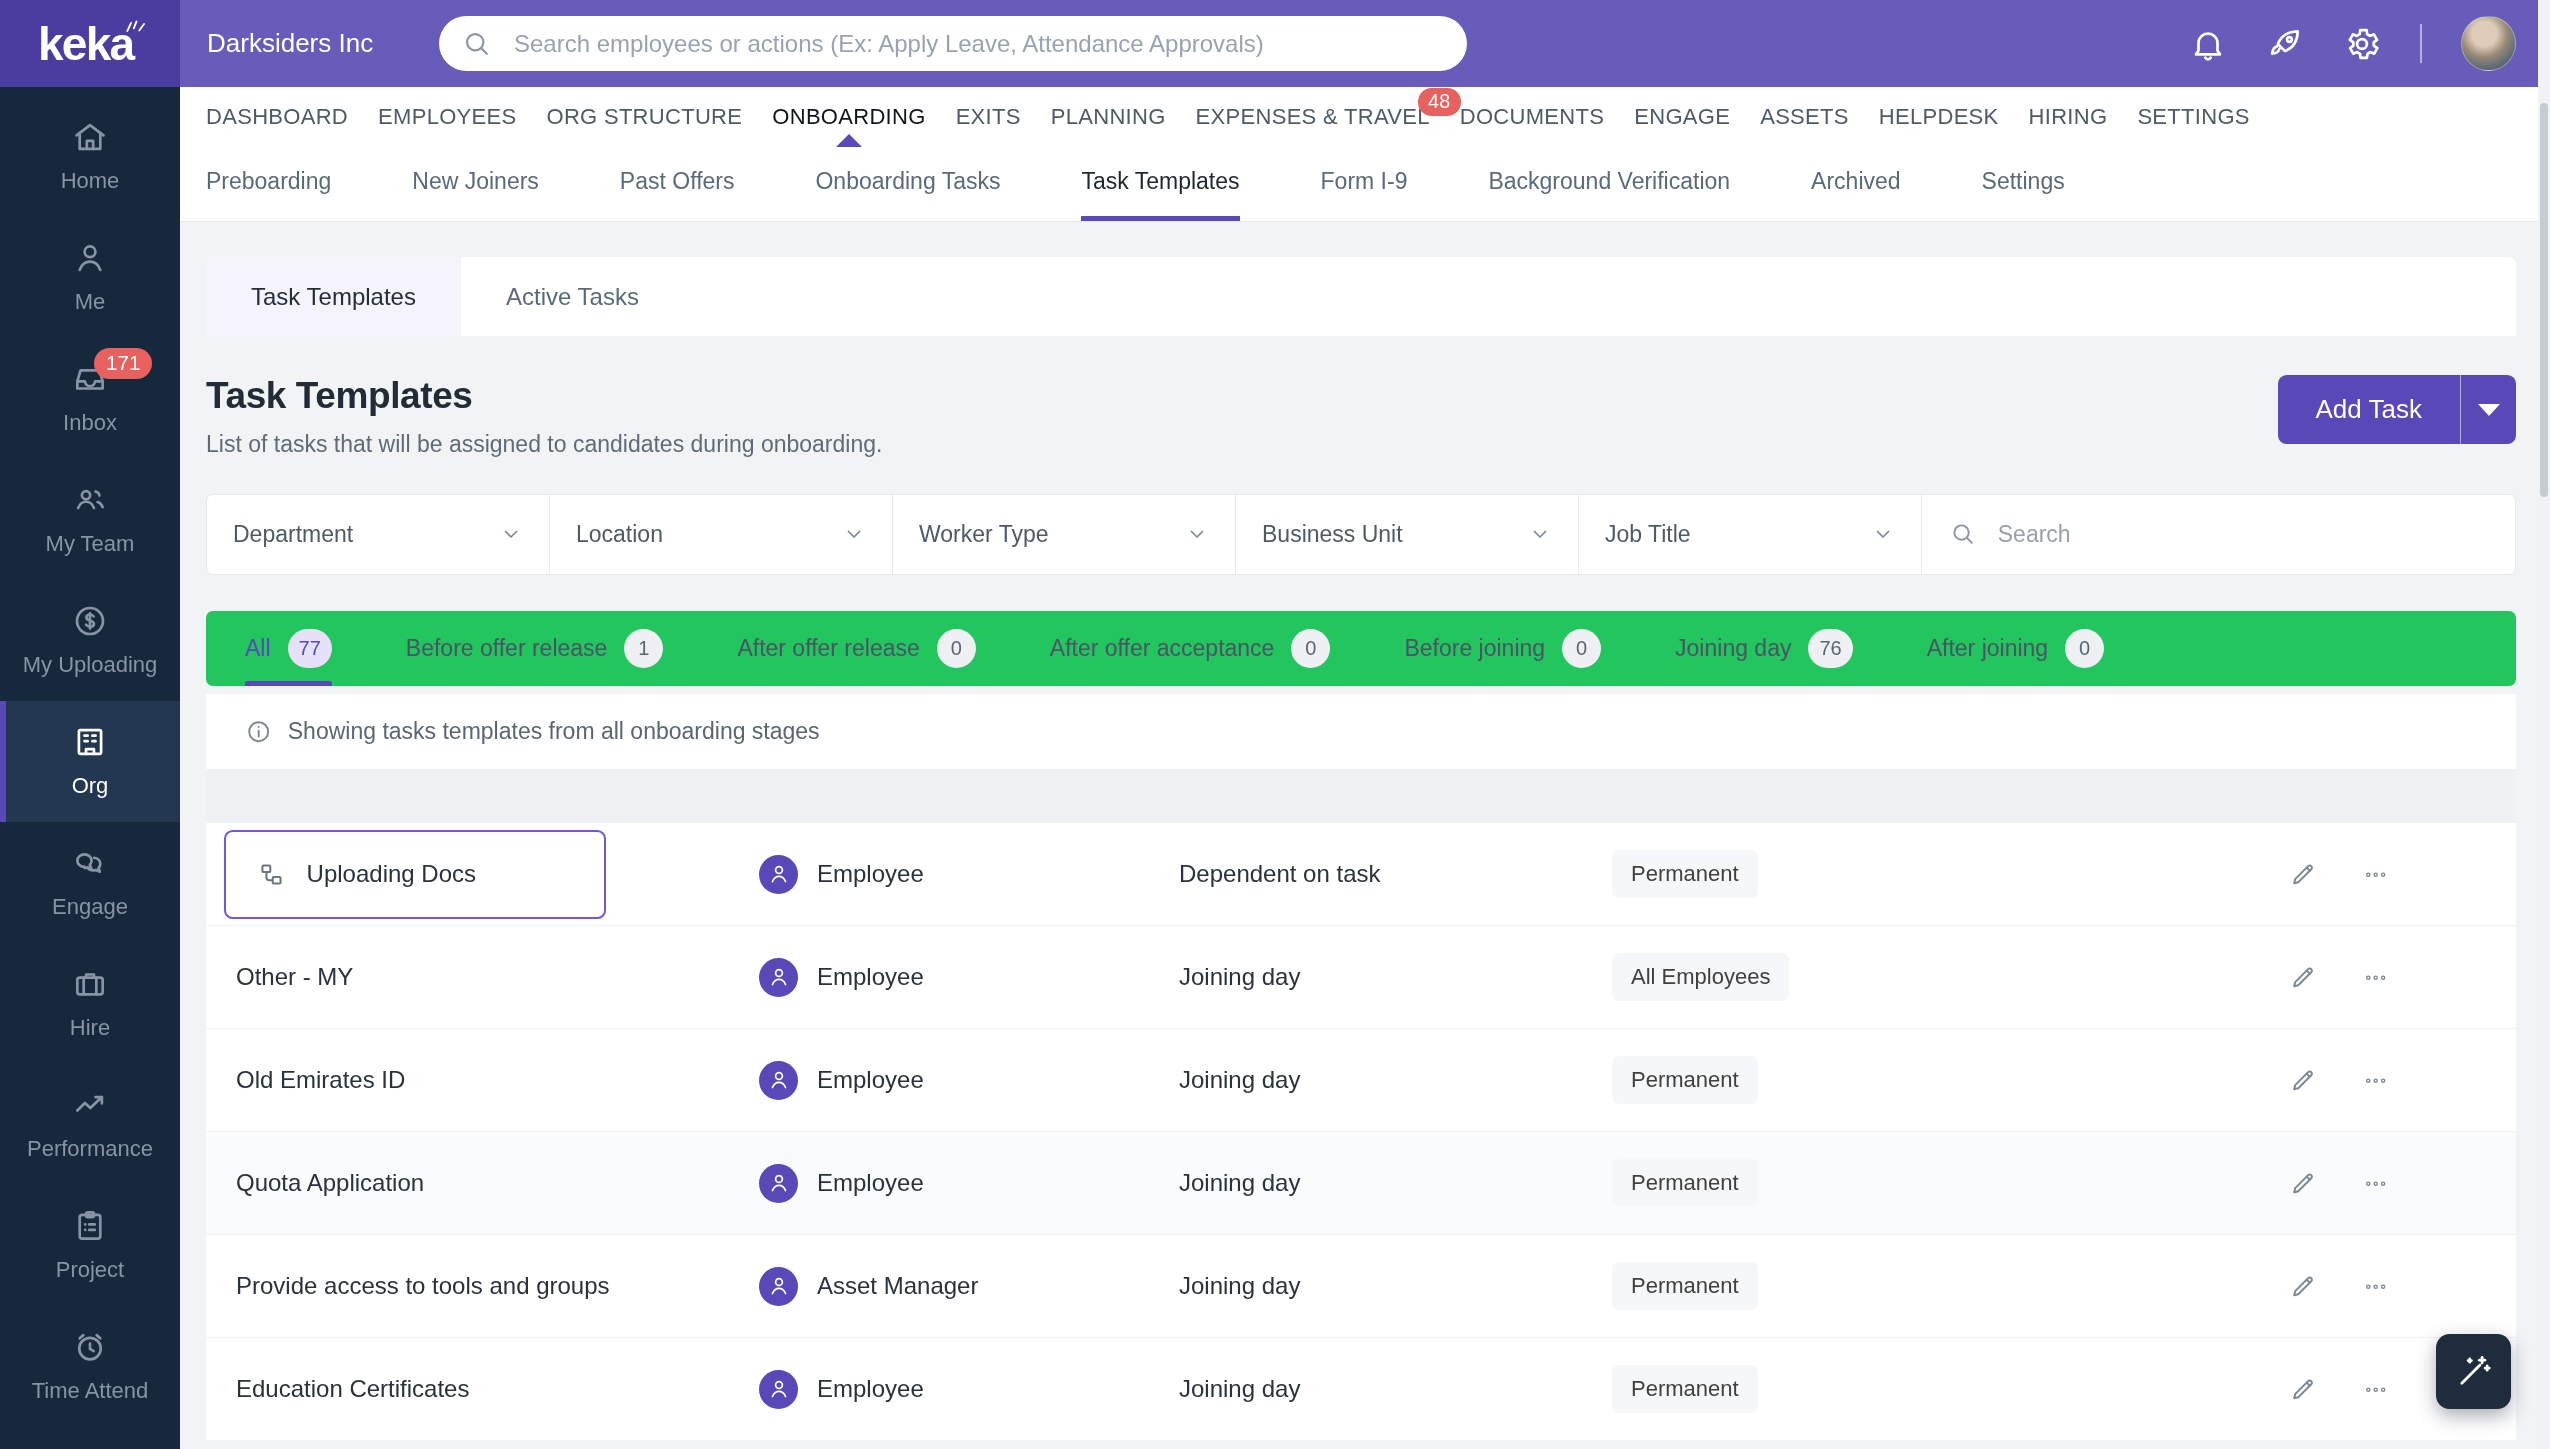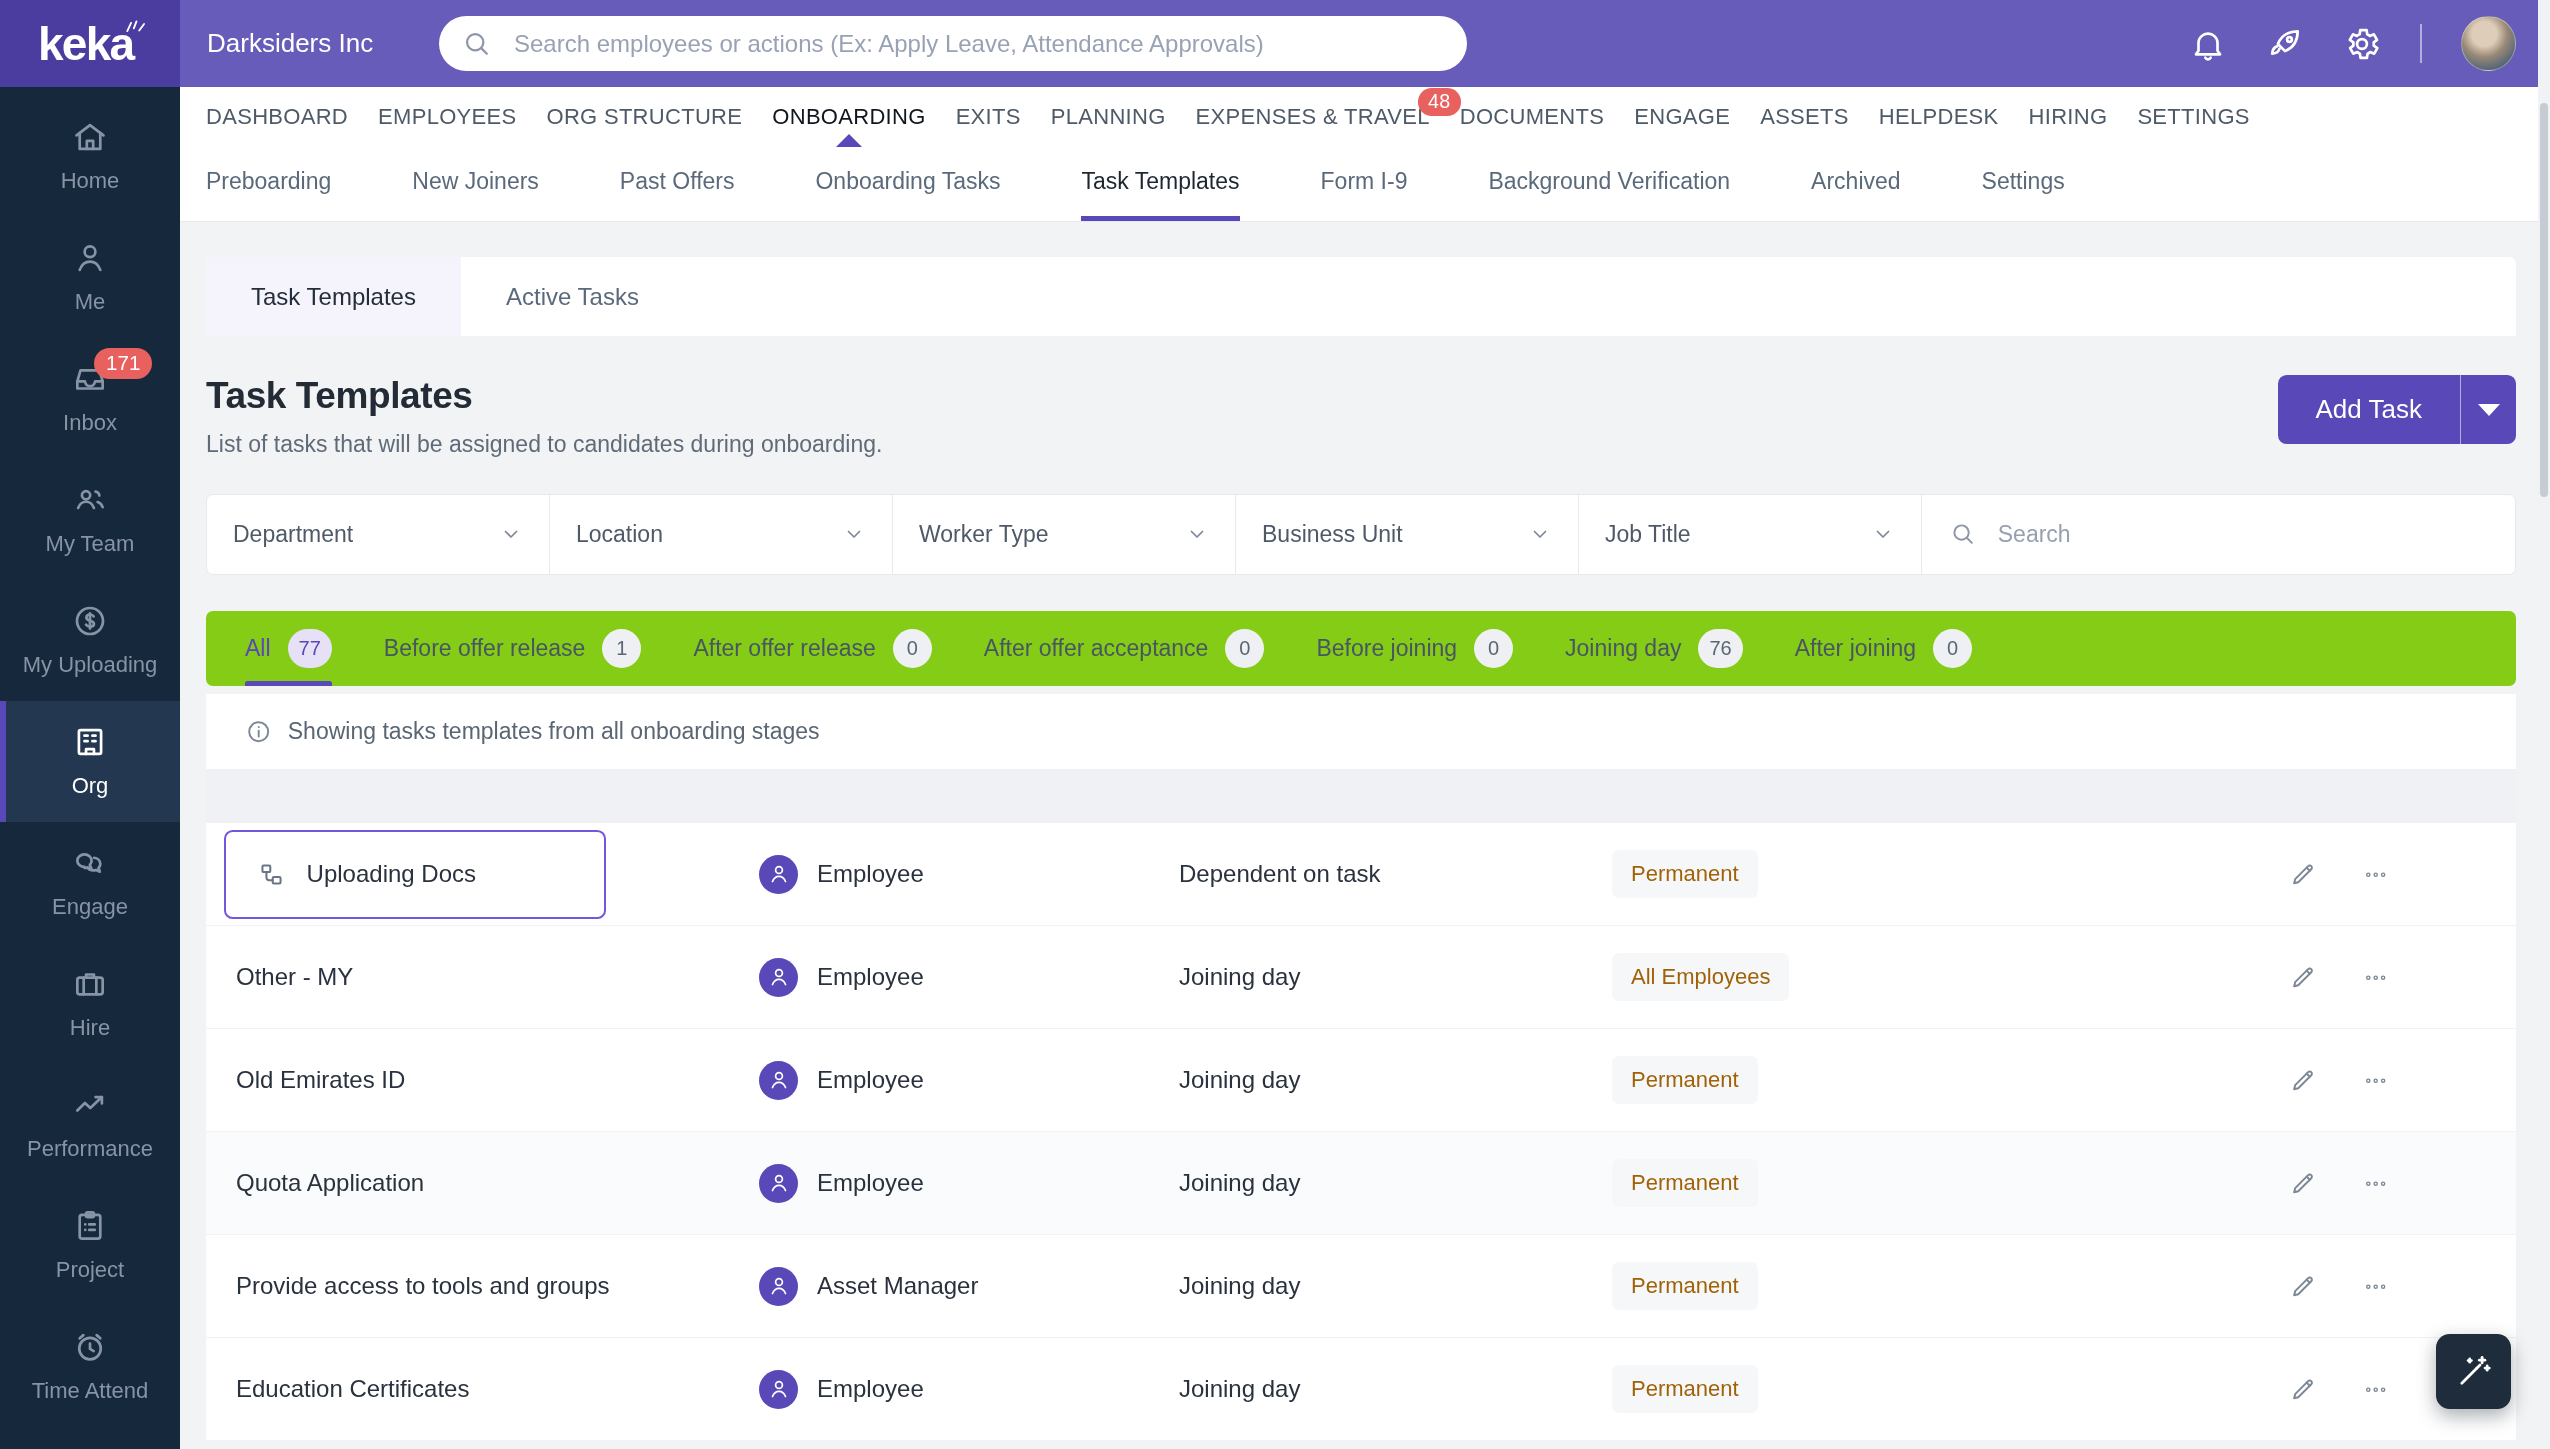"All" .stage-card { background: #84cc16 -> #22c55e; gap: 52px -> 74px }
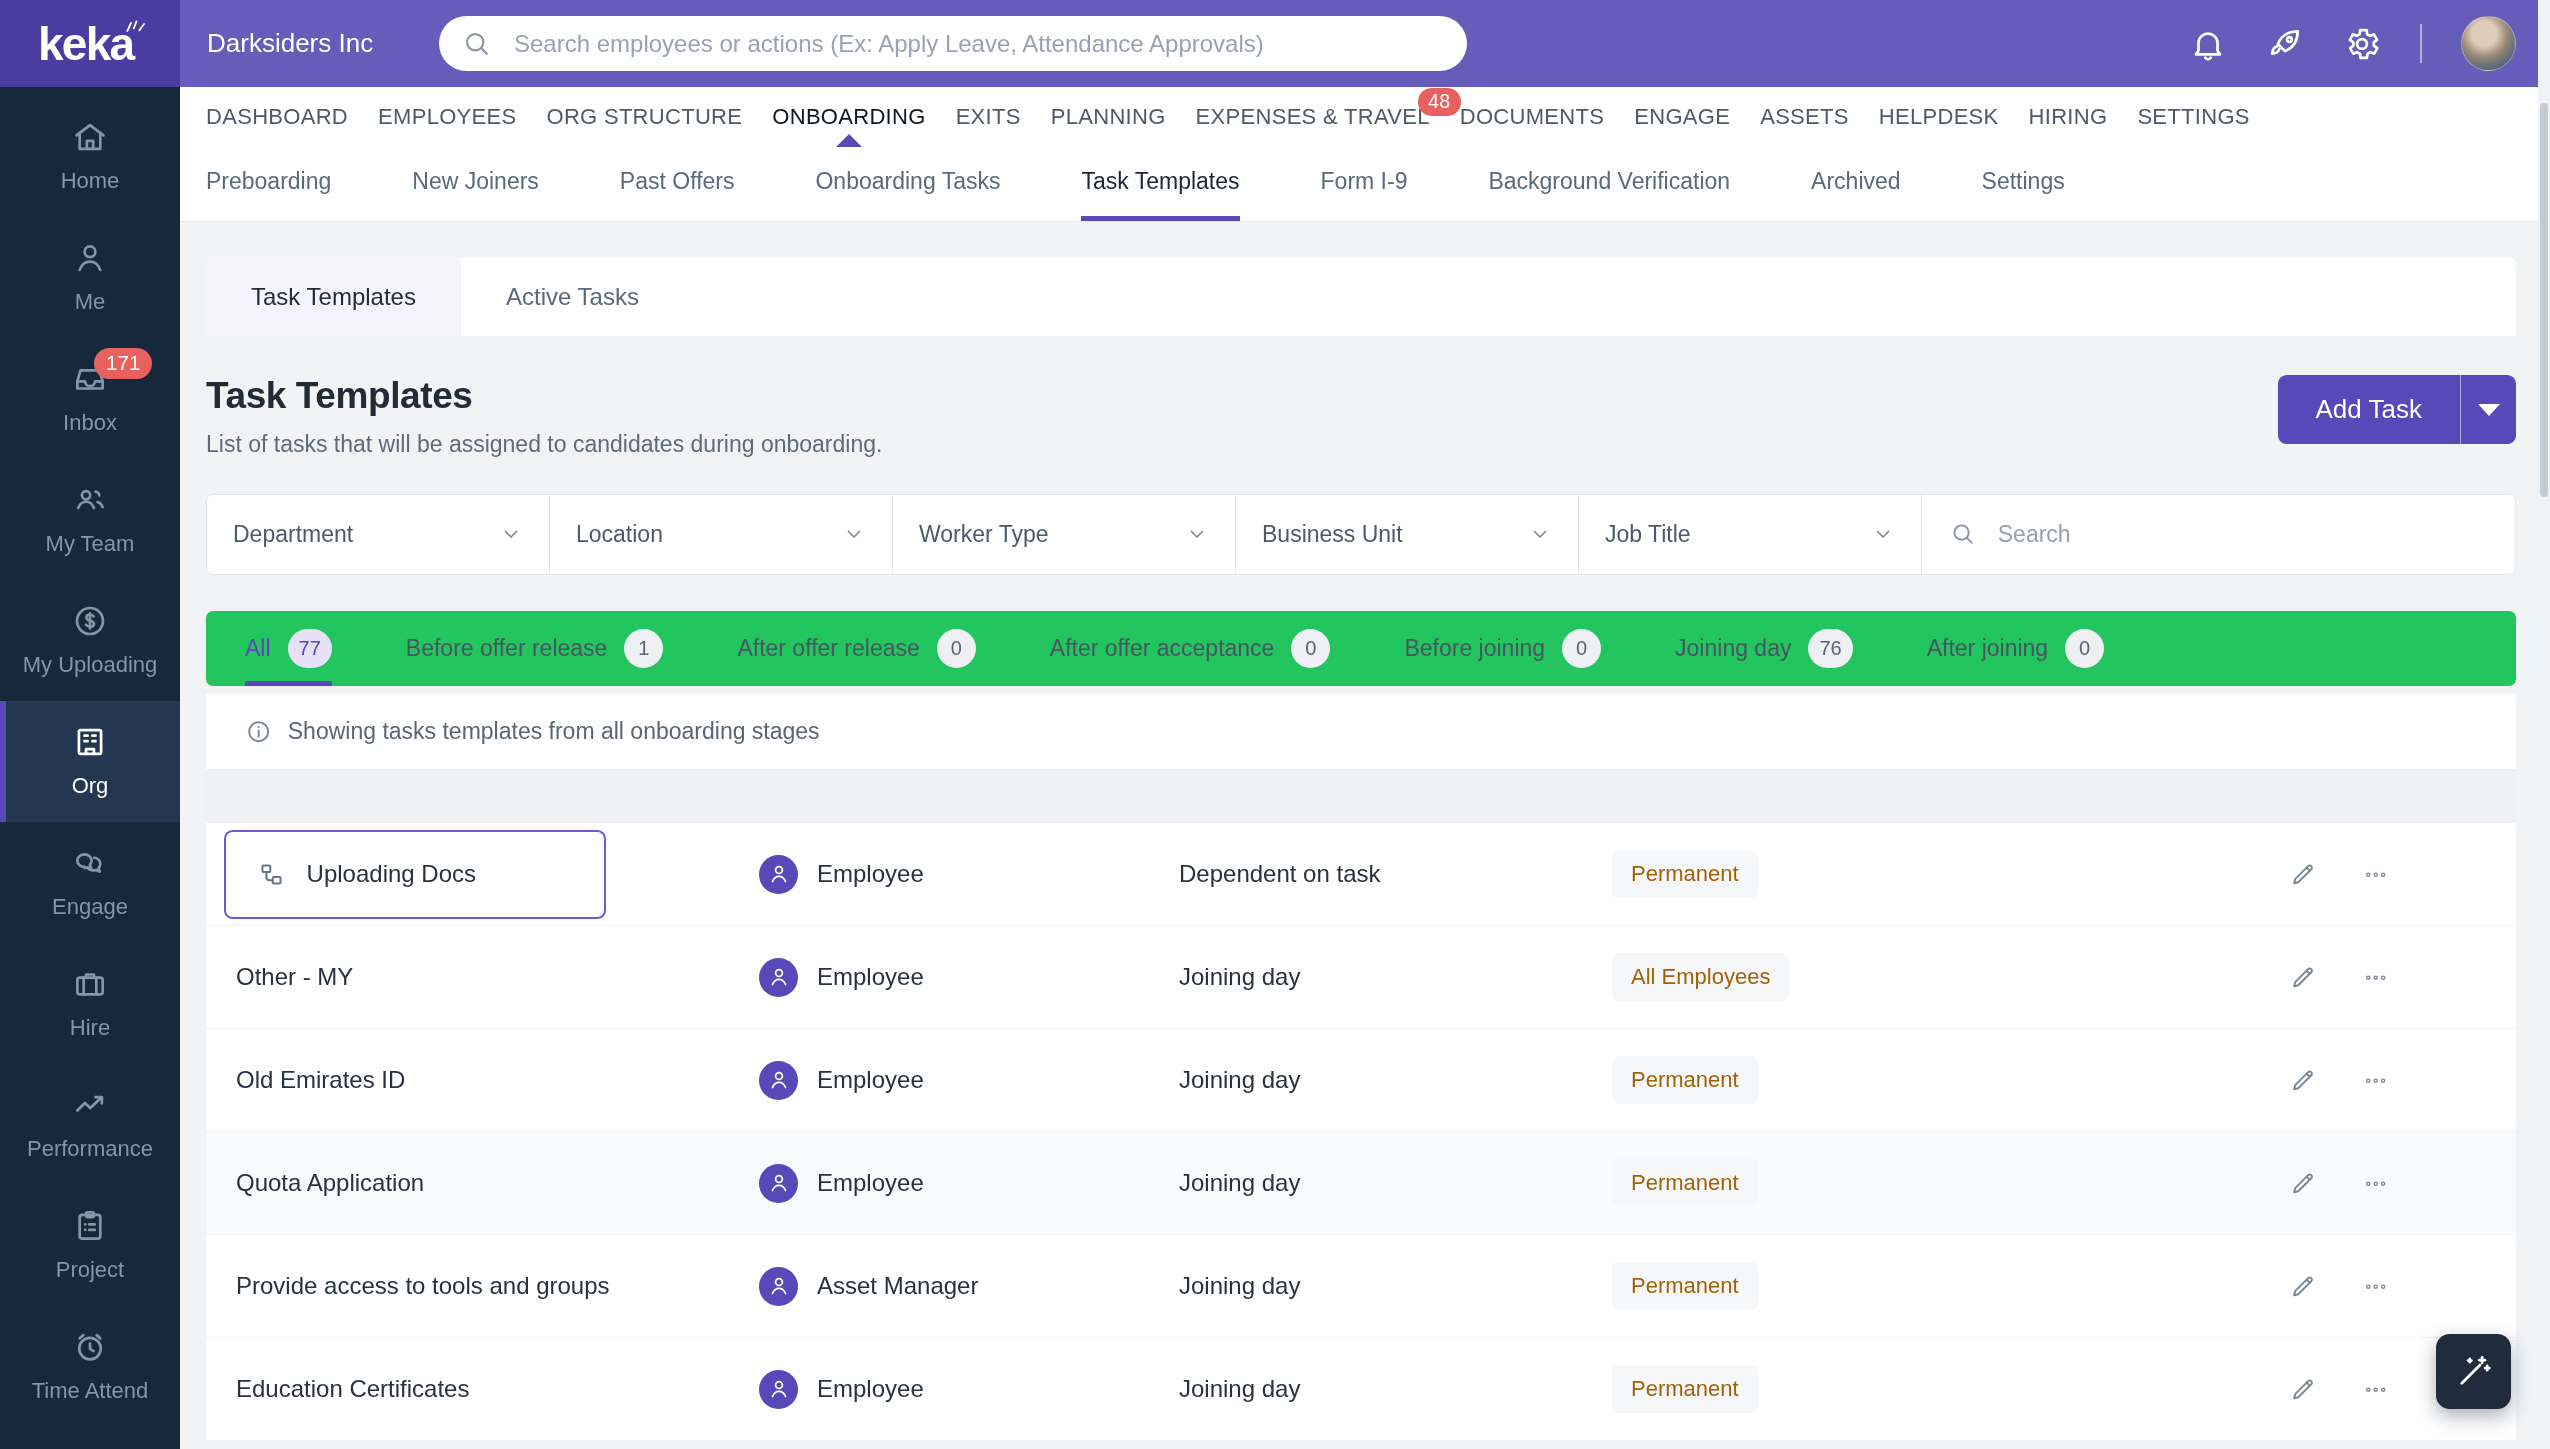"Permanent" .applies-badge { color: #a16207 -> #404040 }
